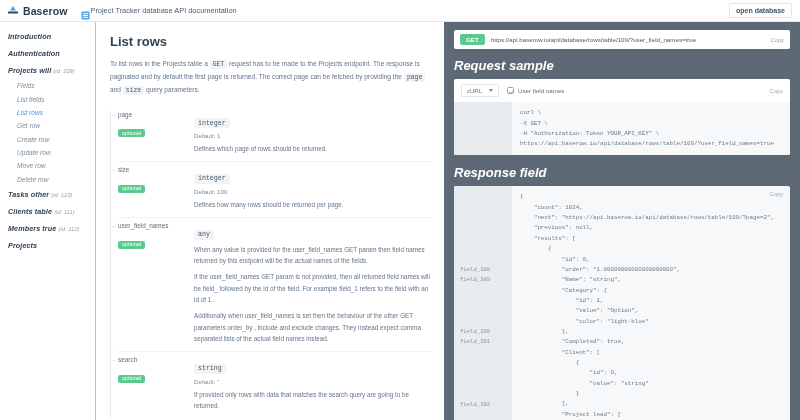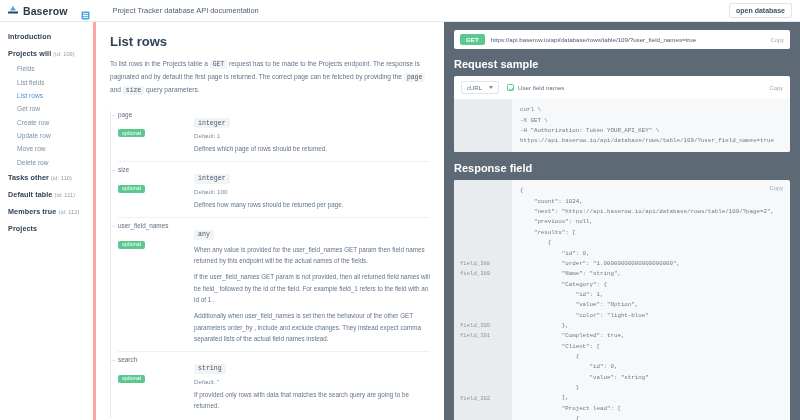"Project Tracker database API" .doc-crumb { gap: 22px -> 0 }
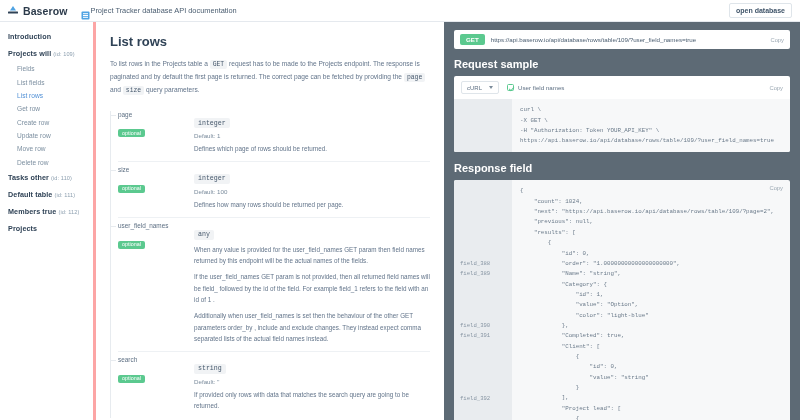"Introduction" .sidebar { border-right: 3px solid #fca5a5 -> 1px solid #fca5a5; font-style: none -> italic }
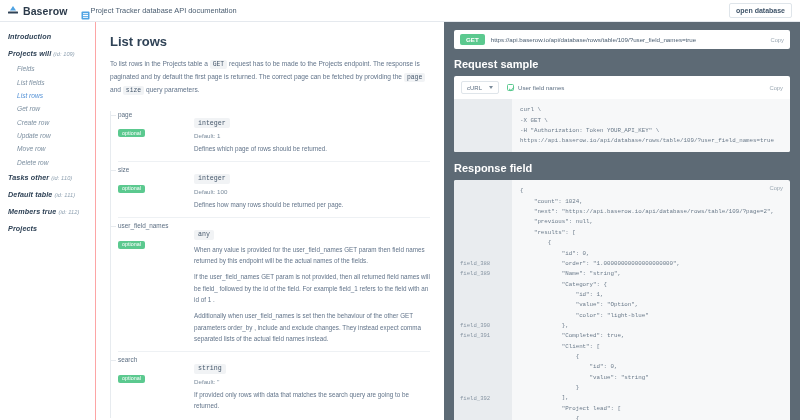"Authentication" div.nav-top { html: none -> <div><span>Authentication</span></div> }
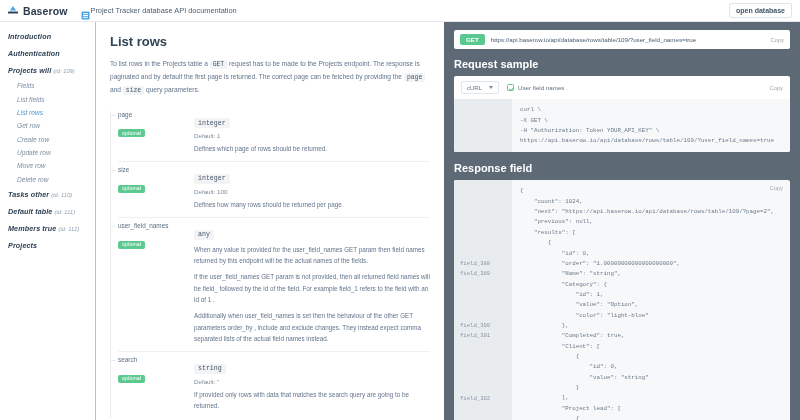"Request sample" .panel-h { font-size: 11px -> 13px; font-style: none -> italic }
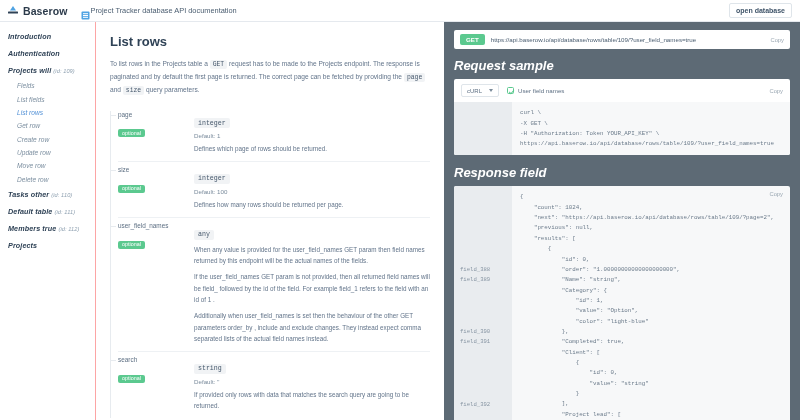"Default table" span { text: Default -> Clients }
